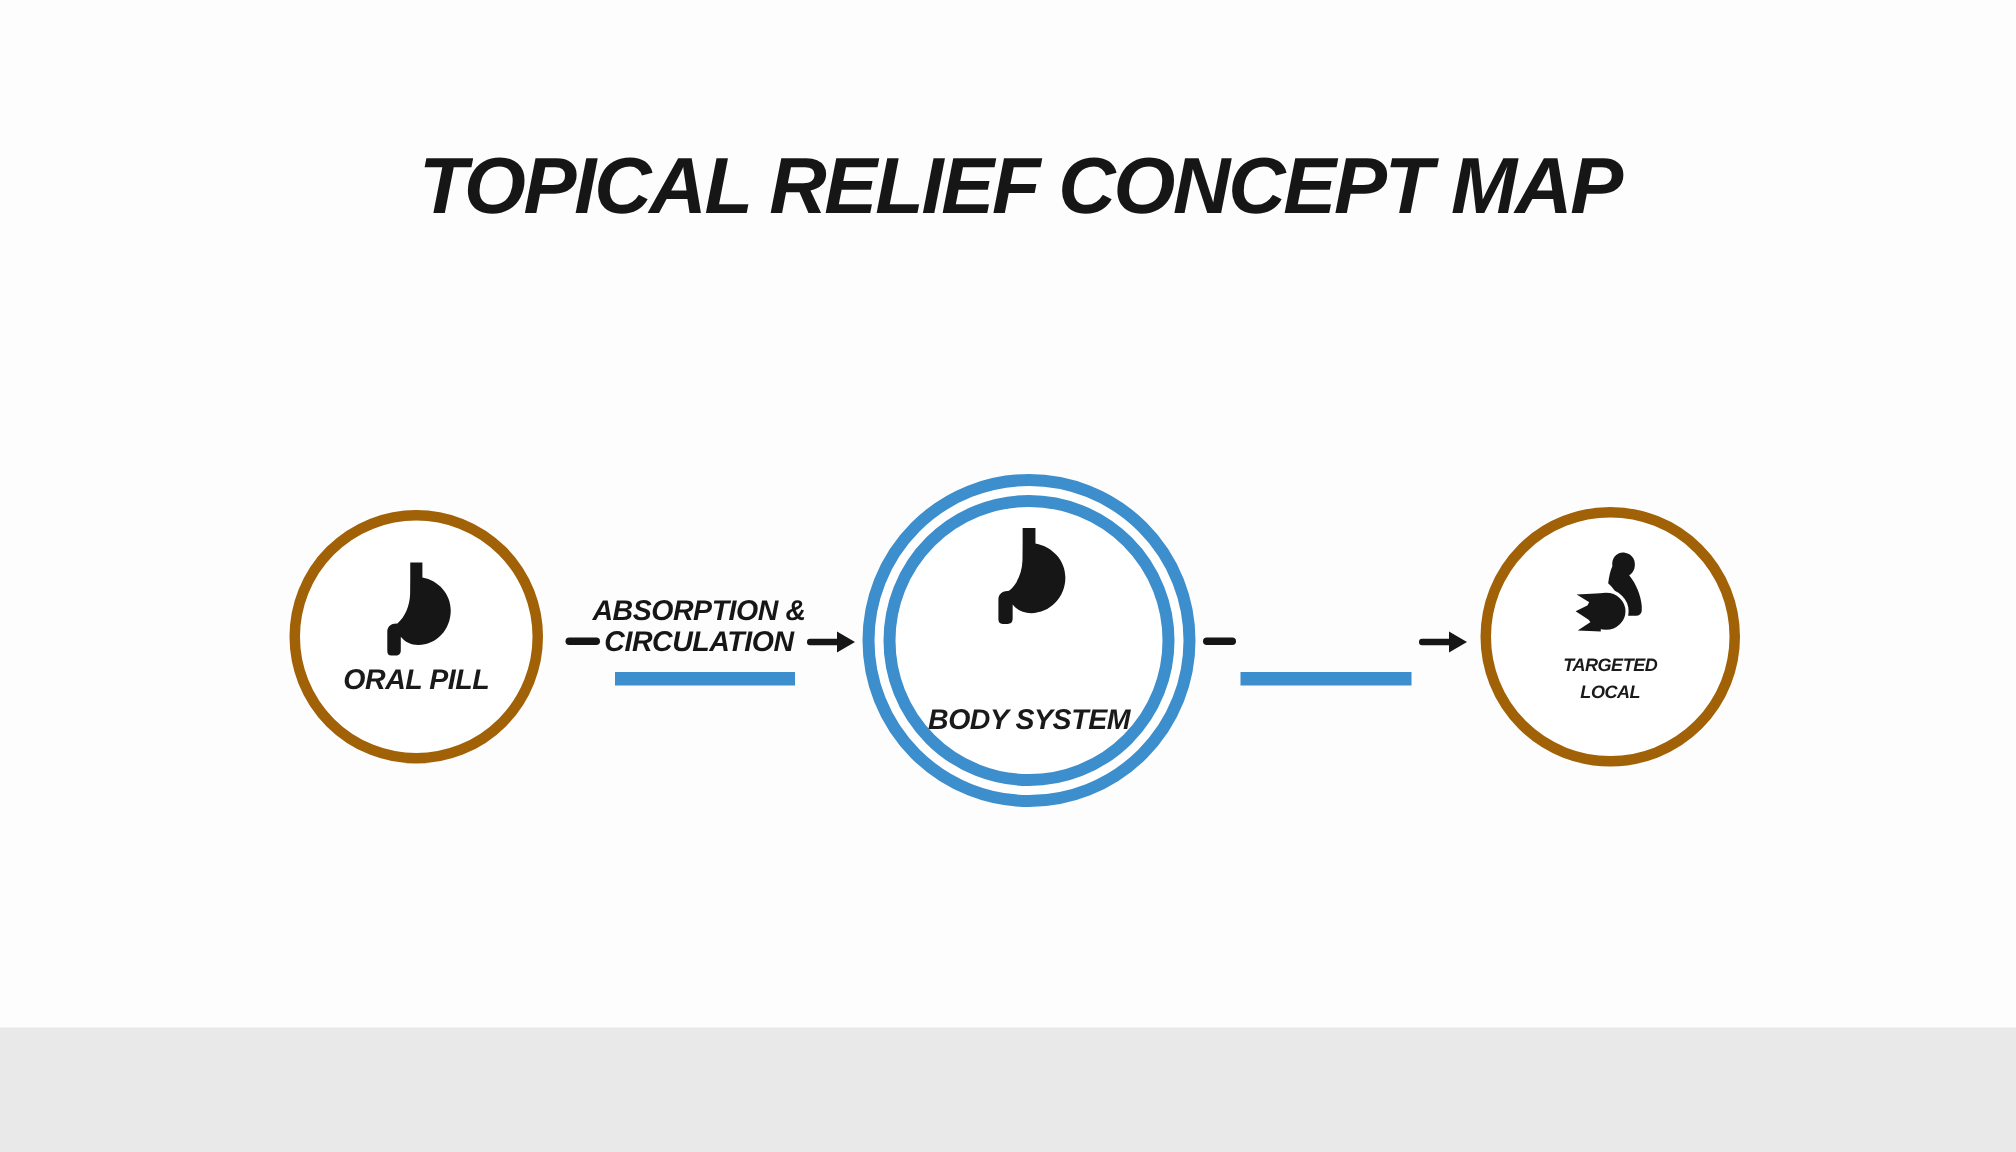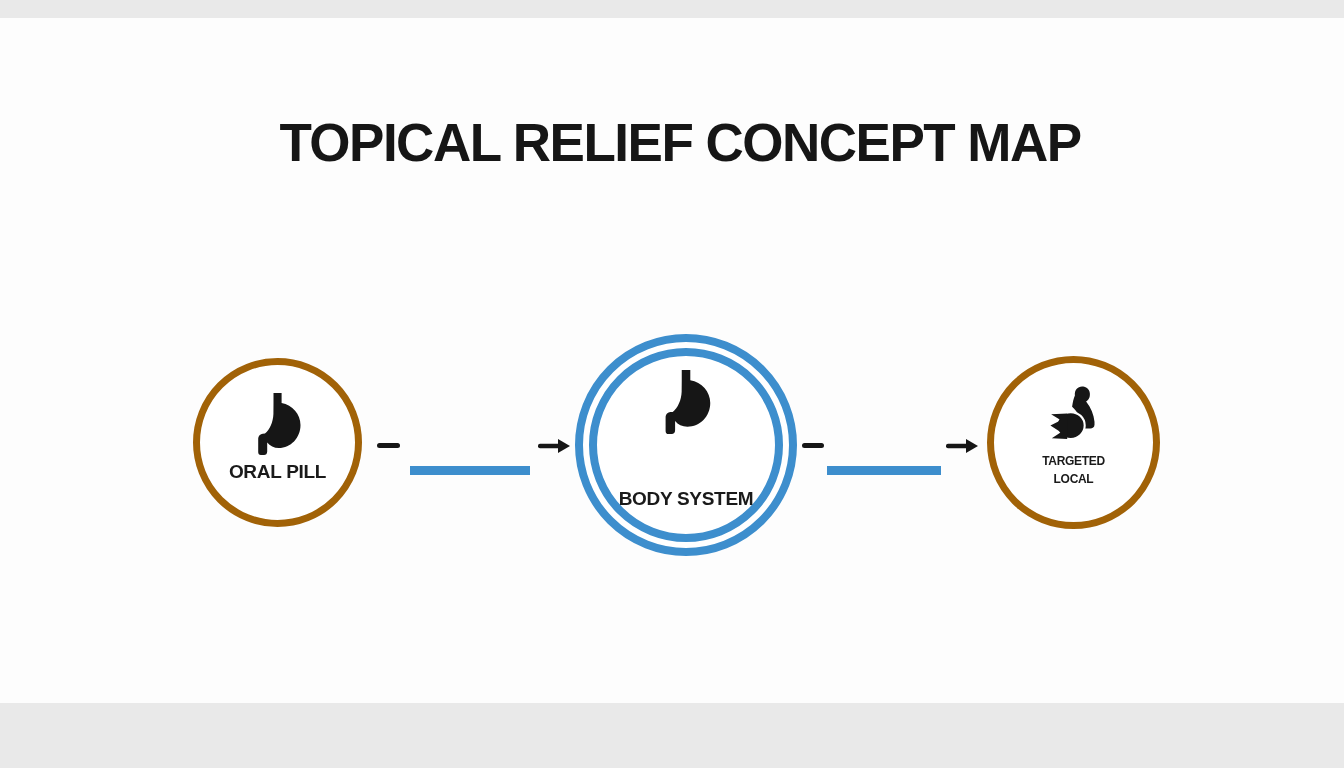"TOPICAL RELIEF CONCEPT MAP" .canvas { font-style: none -> italic; margin: 18px auto -> 0 auto }
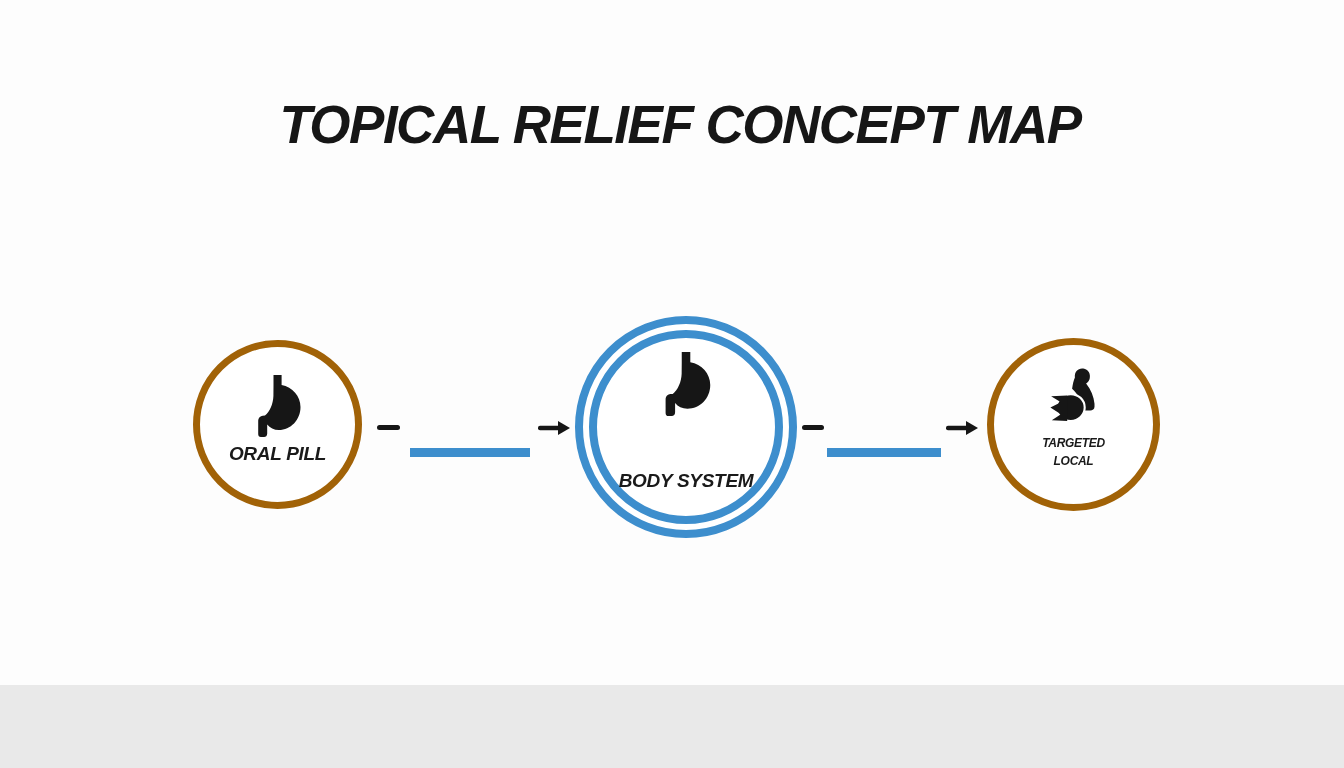"ABSORPTION &" div.conn-label { html: none -> <div><span>ABSORPTION &amp;</span><br><span>CIRCULATION</span></div> }
